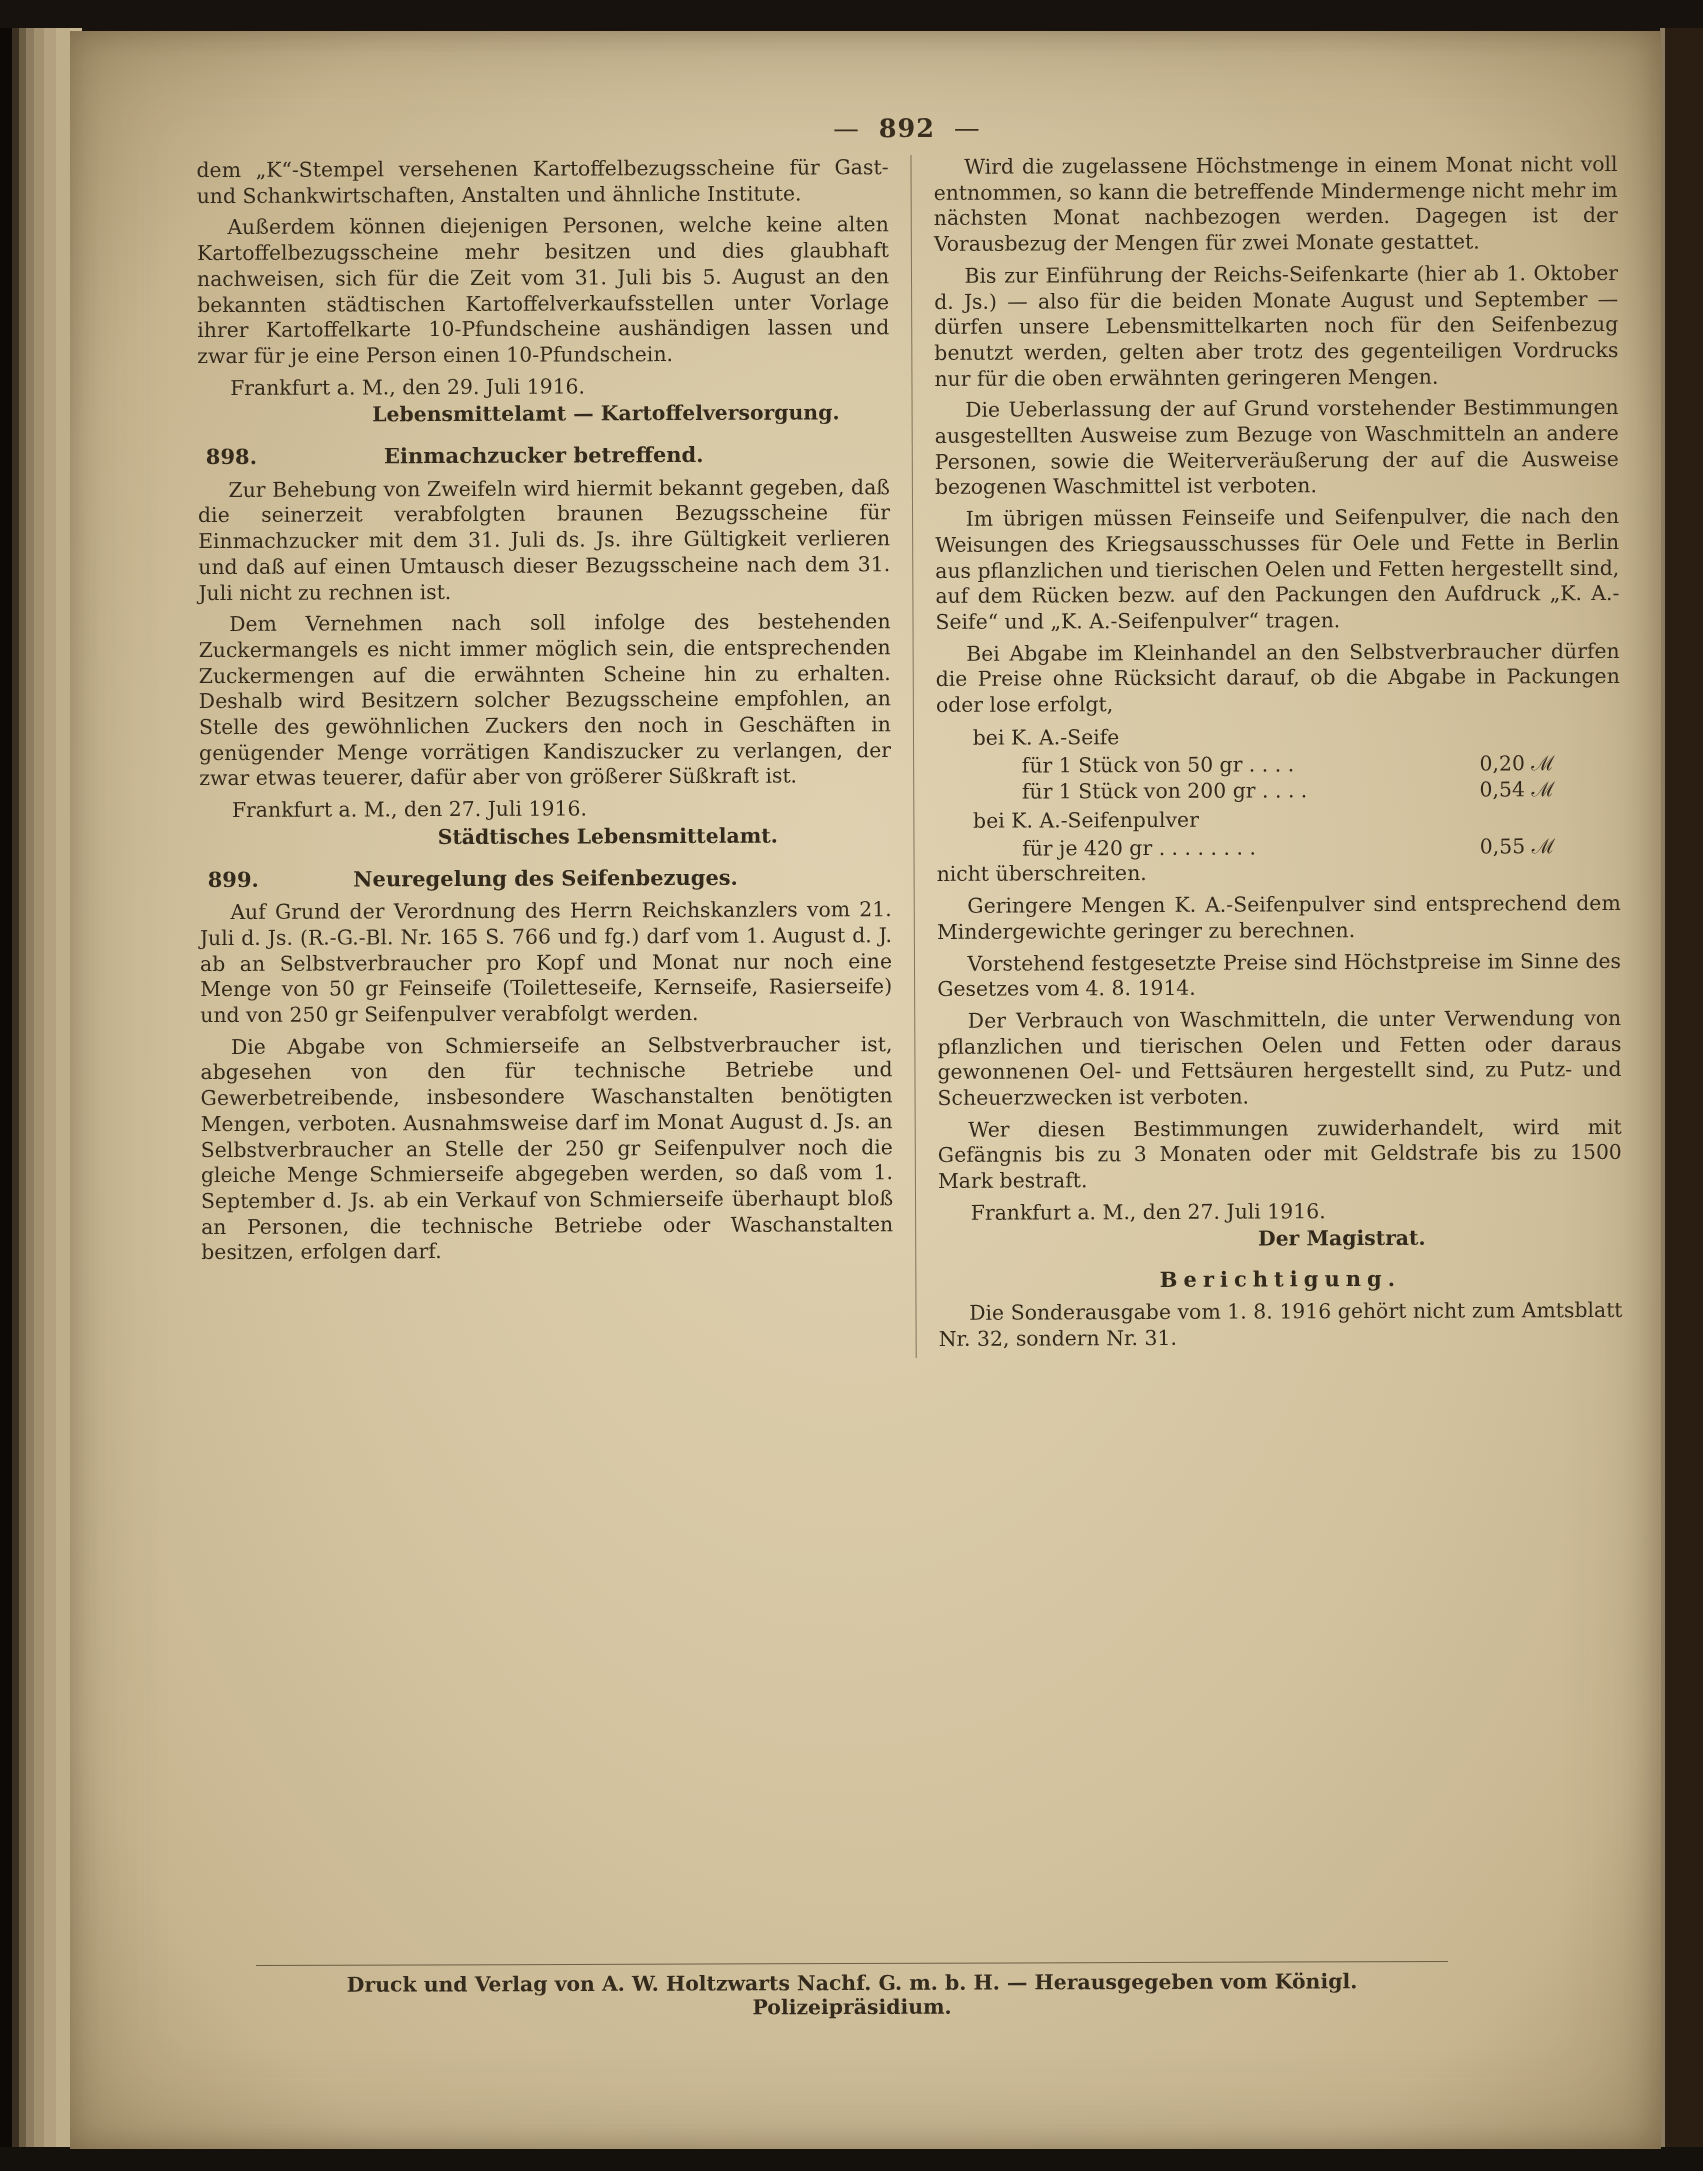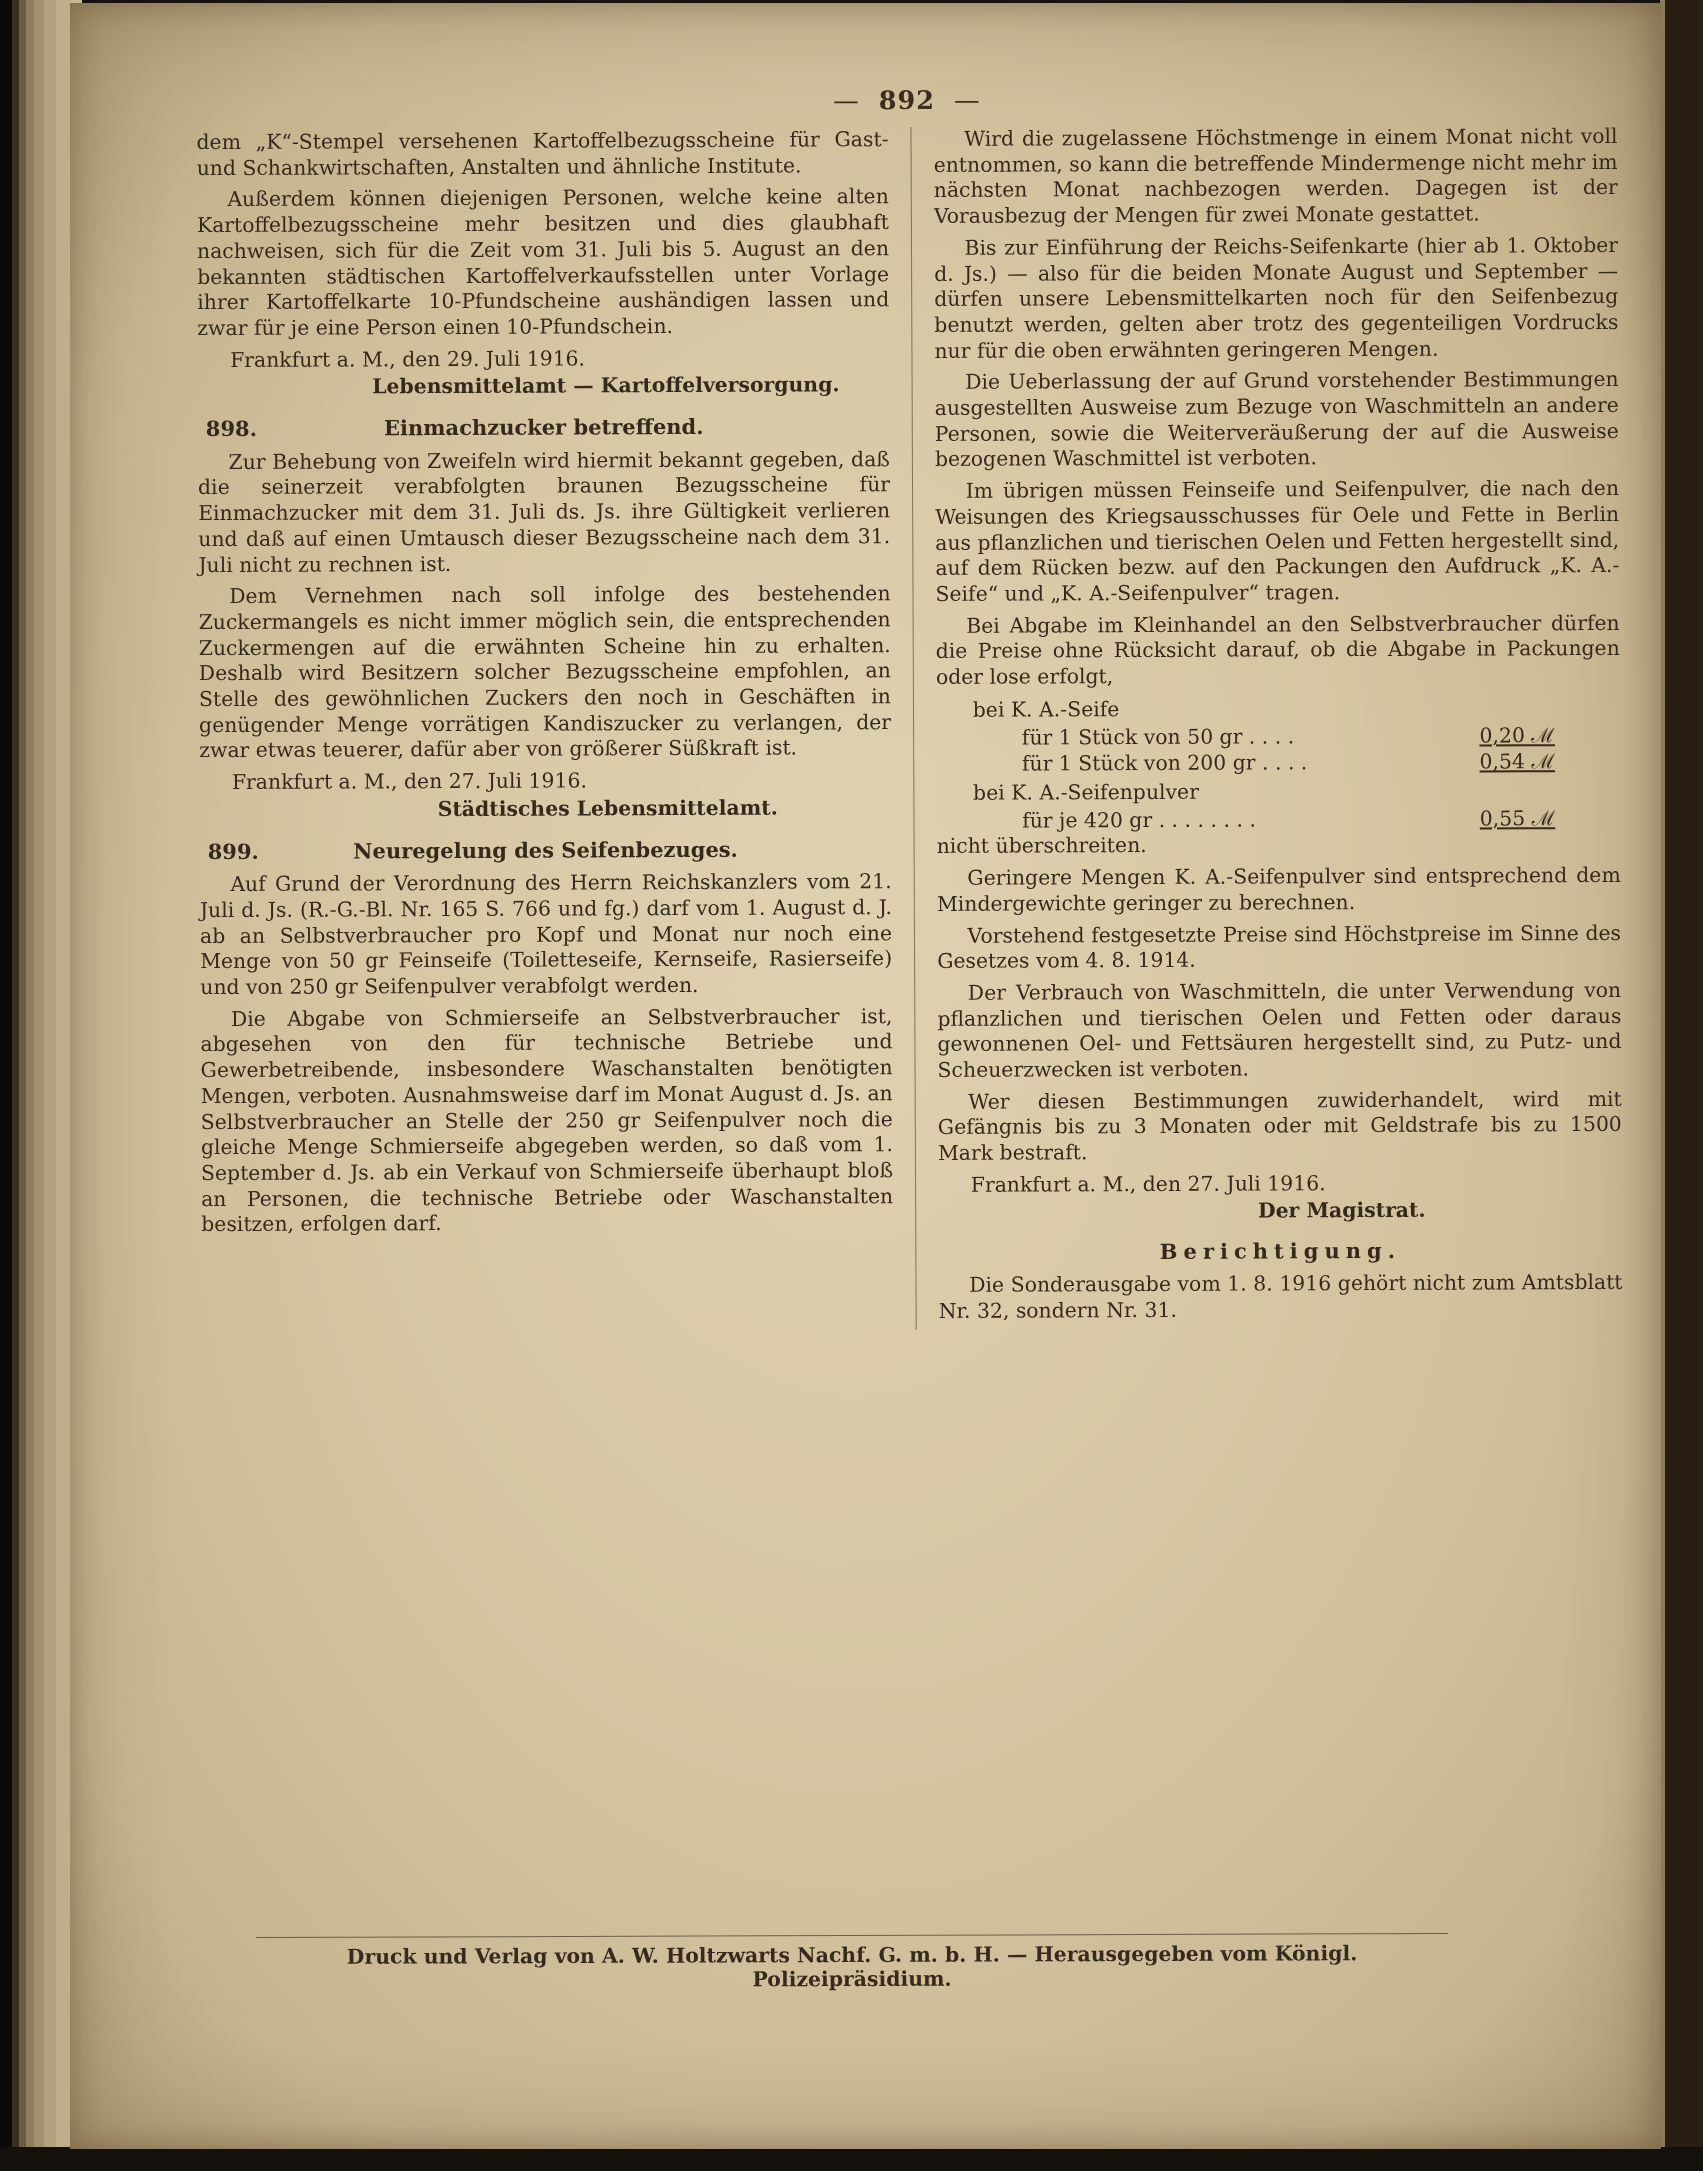"— 892 —" .book-scan { margin-top: none -> 28px }
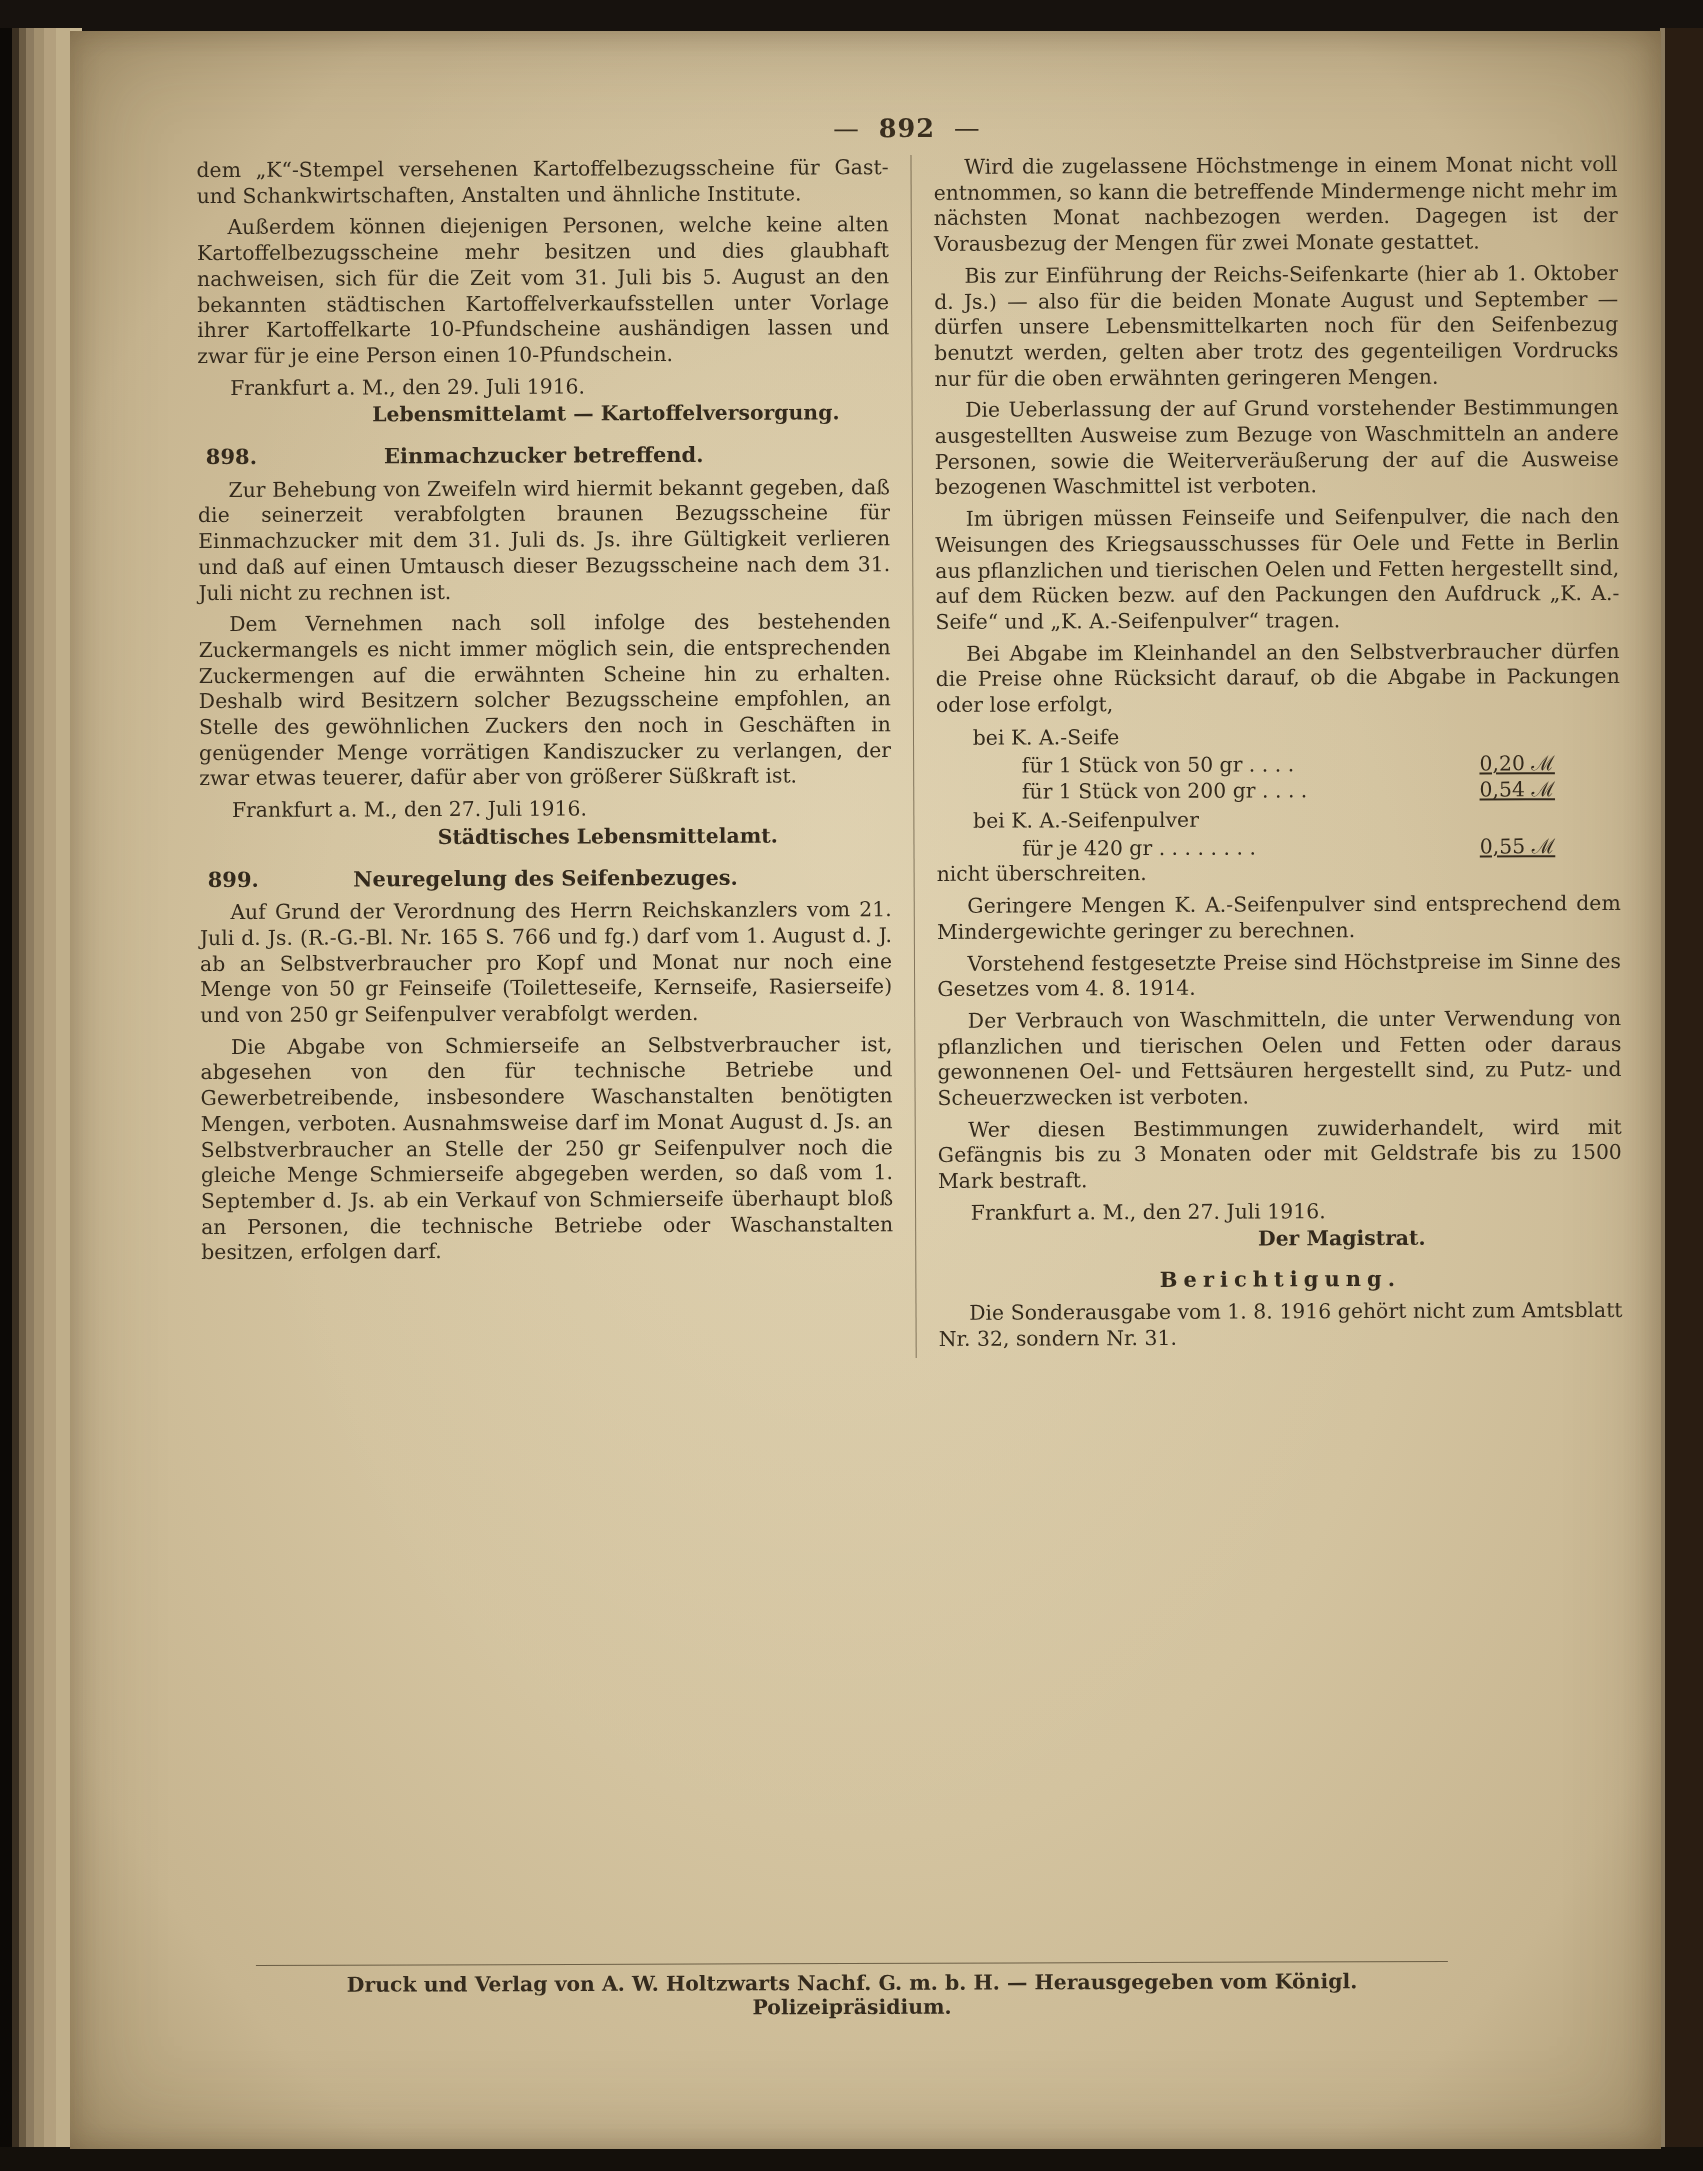"0,20 ℳ" .price-amt { text-decoration: underline -> none }
